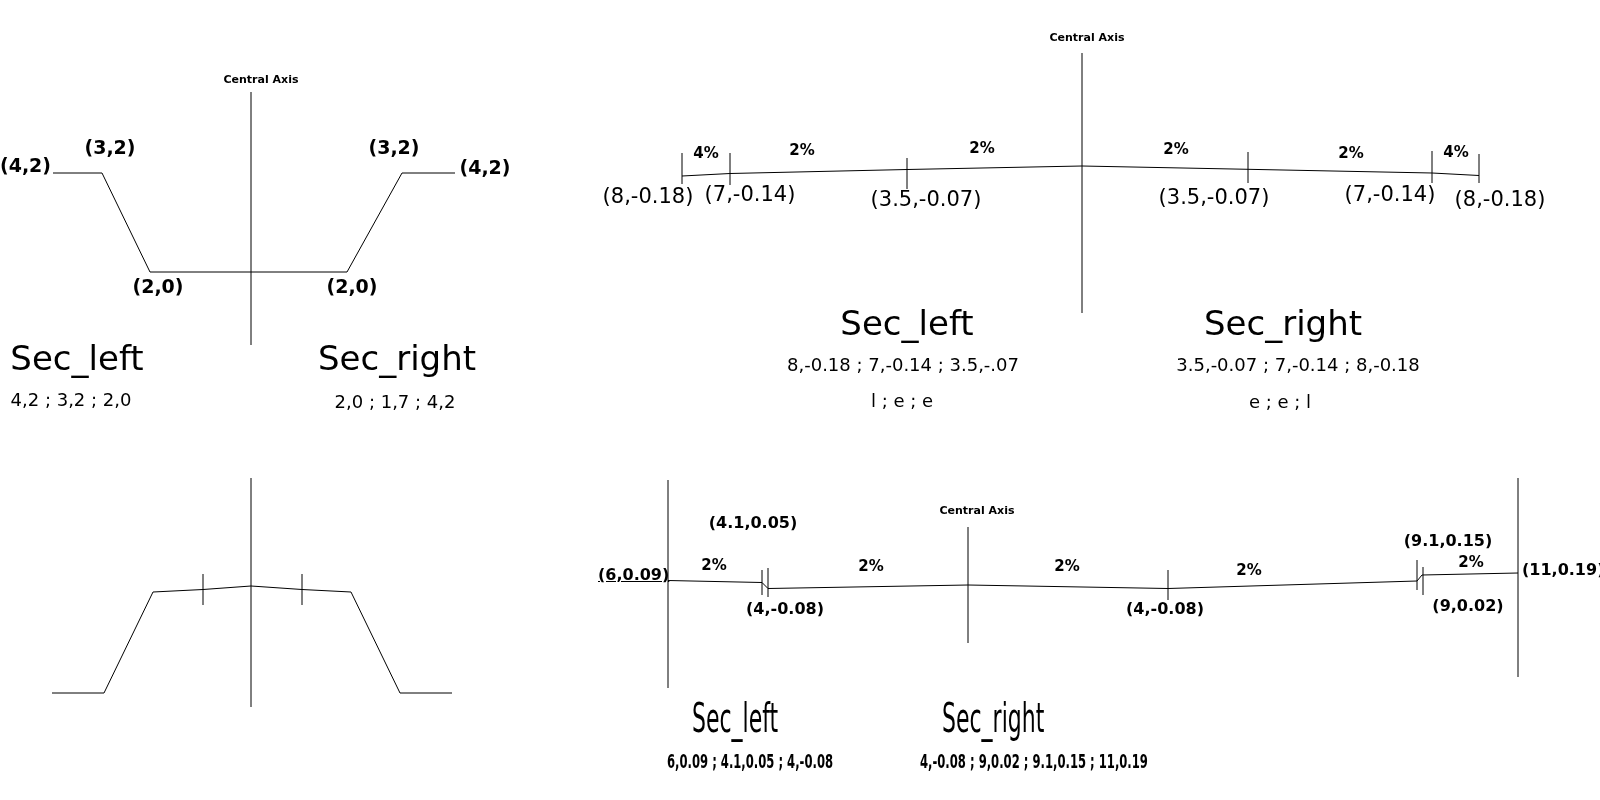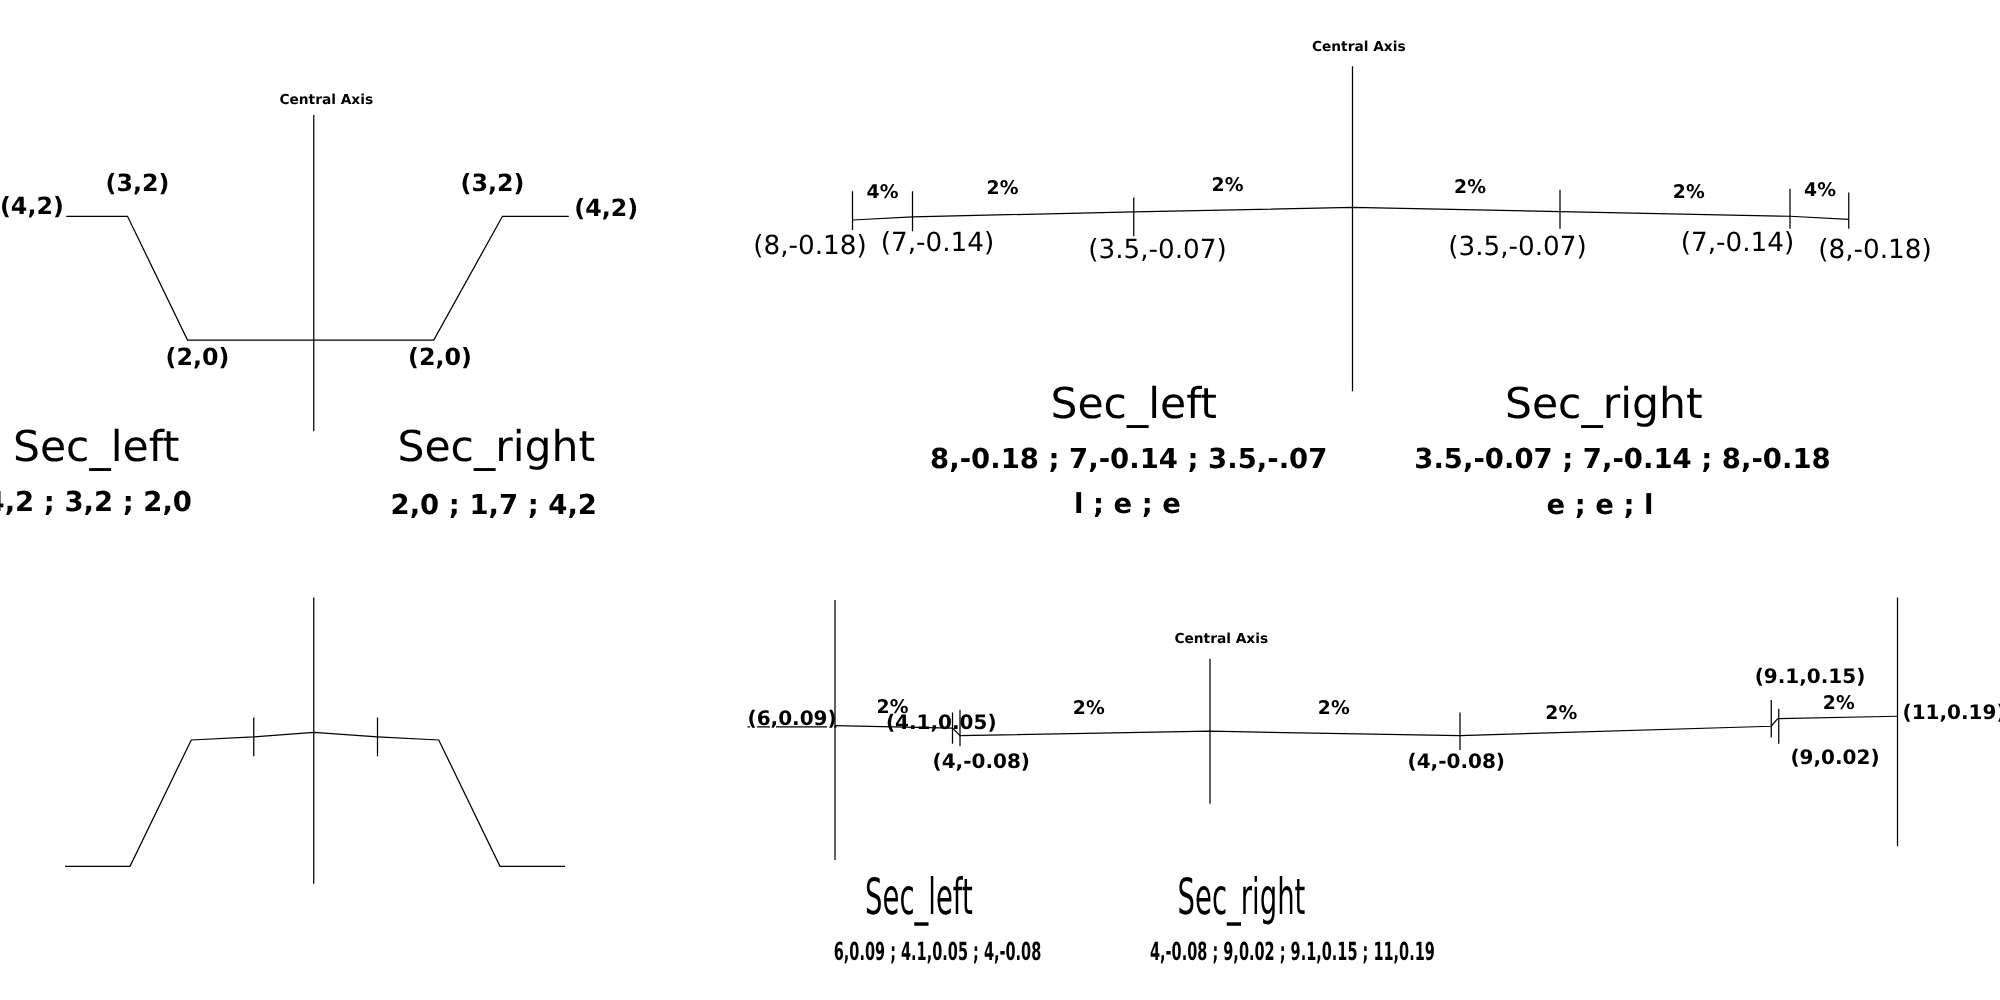"8,-0.18 ; 7,-0.14 ; 3.5,-.07" .sub { font-size: 22px -> 18px; font-weight: bold -> normal }
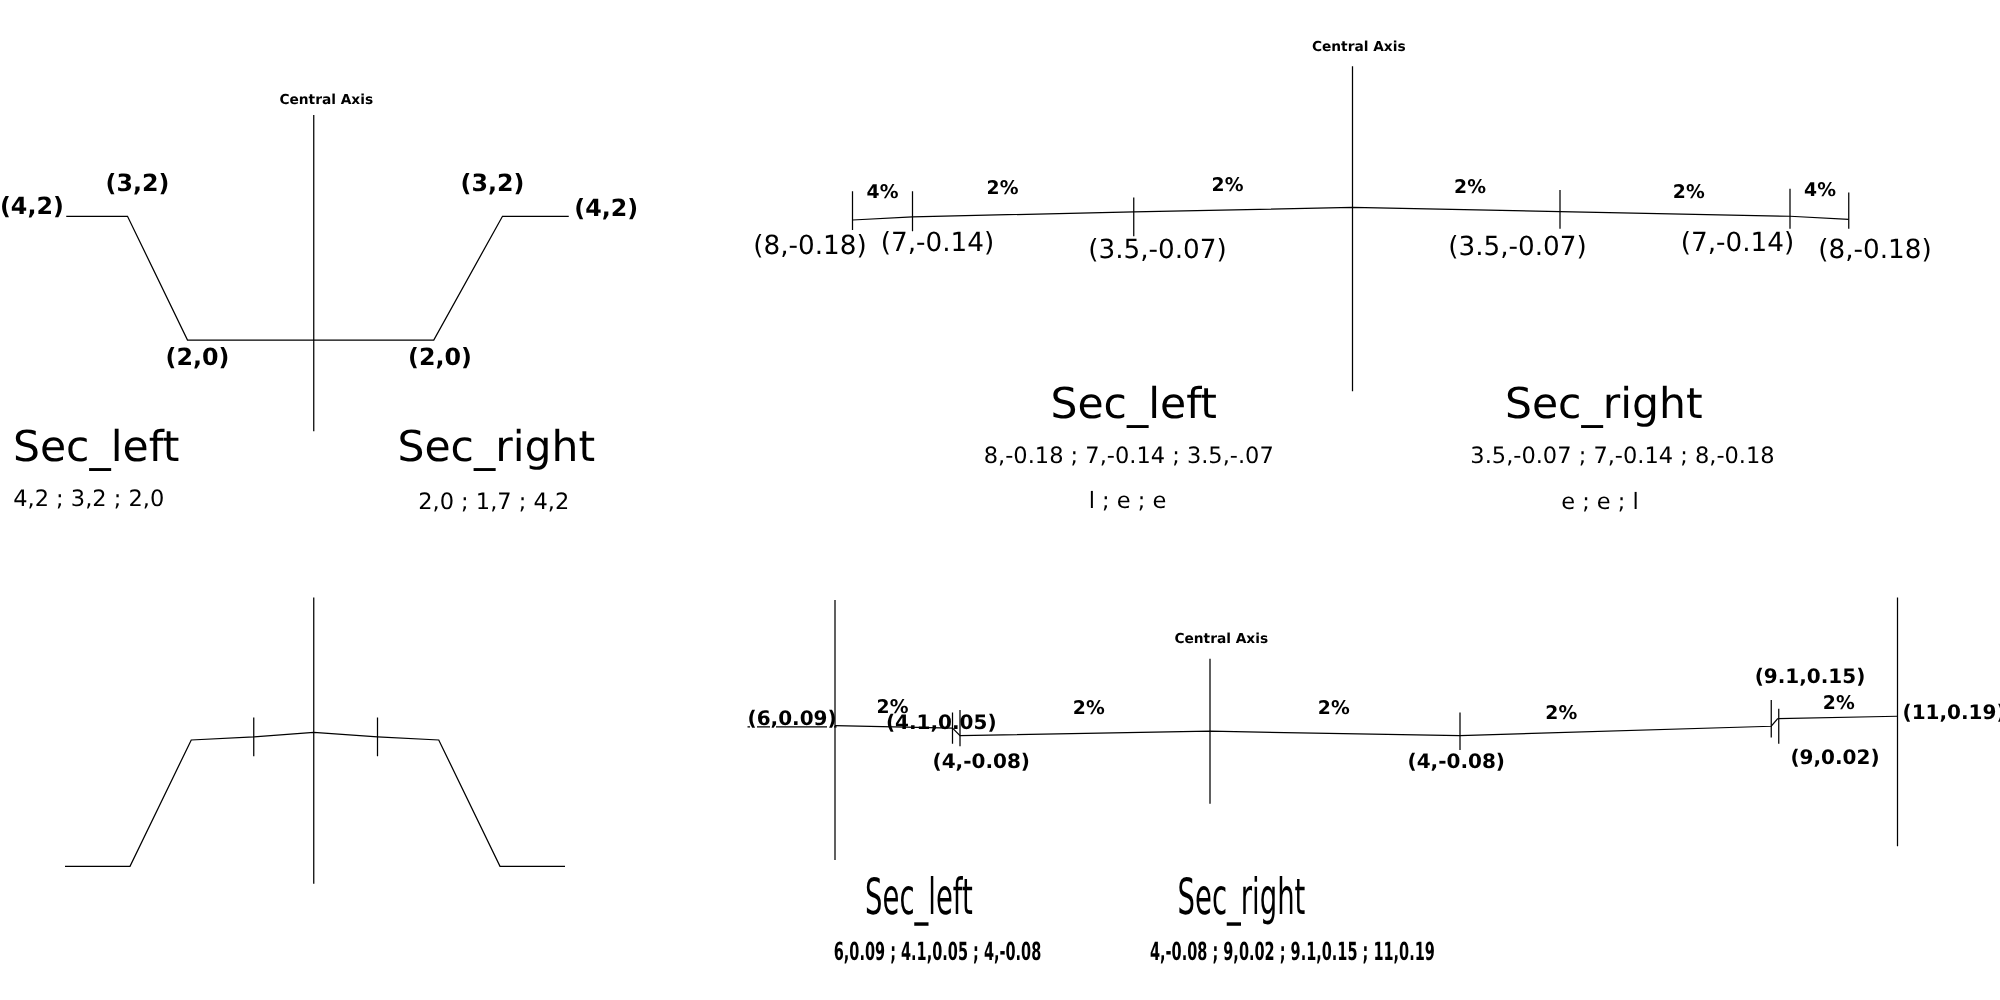"(4.1,0.05)" div.lbl { top: 570px -> 515px }
